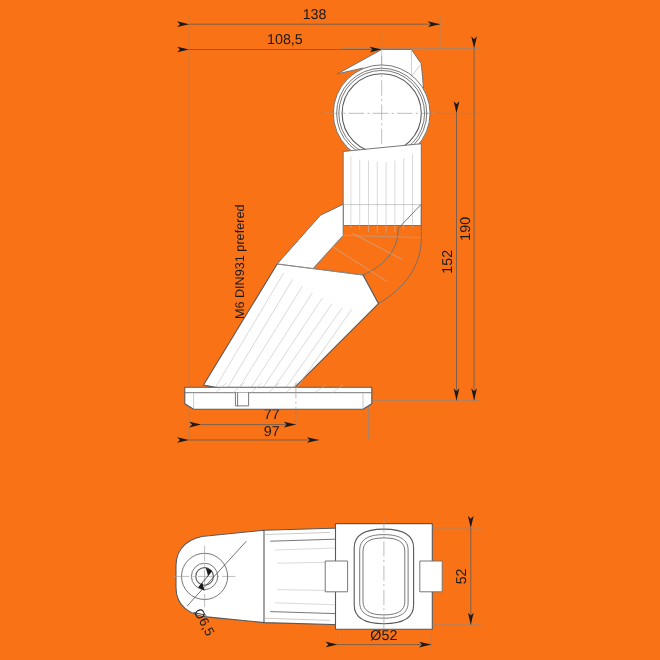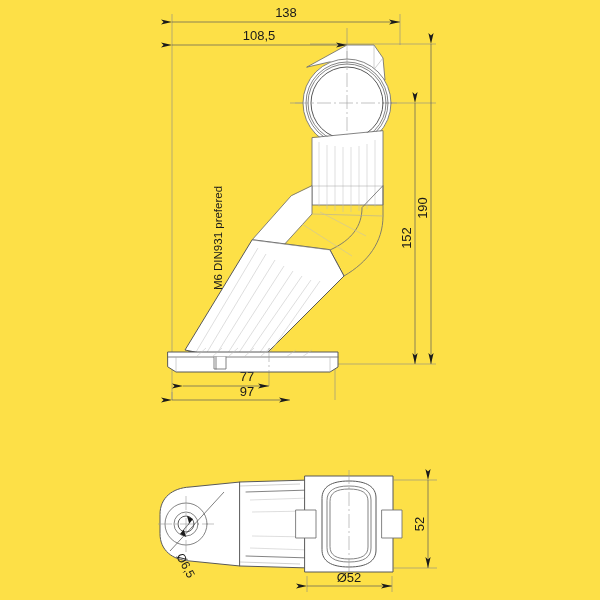"138" #sheet { background: #fde047 -> #f97316 }
